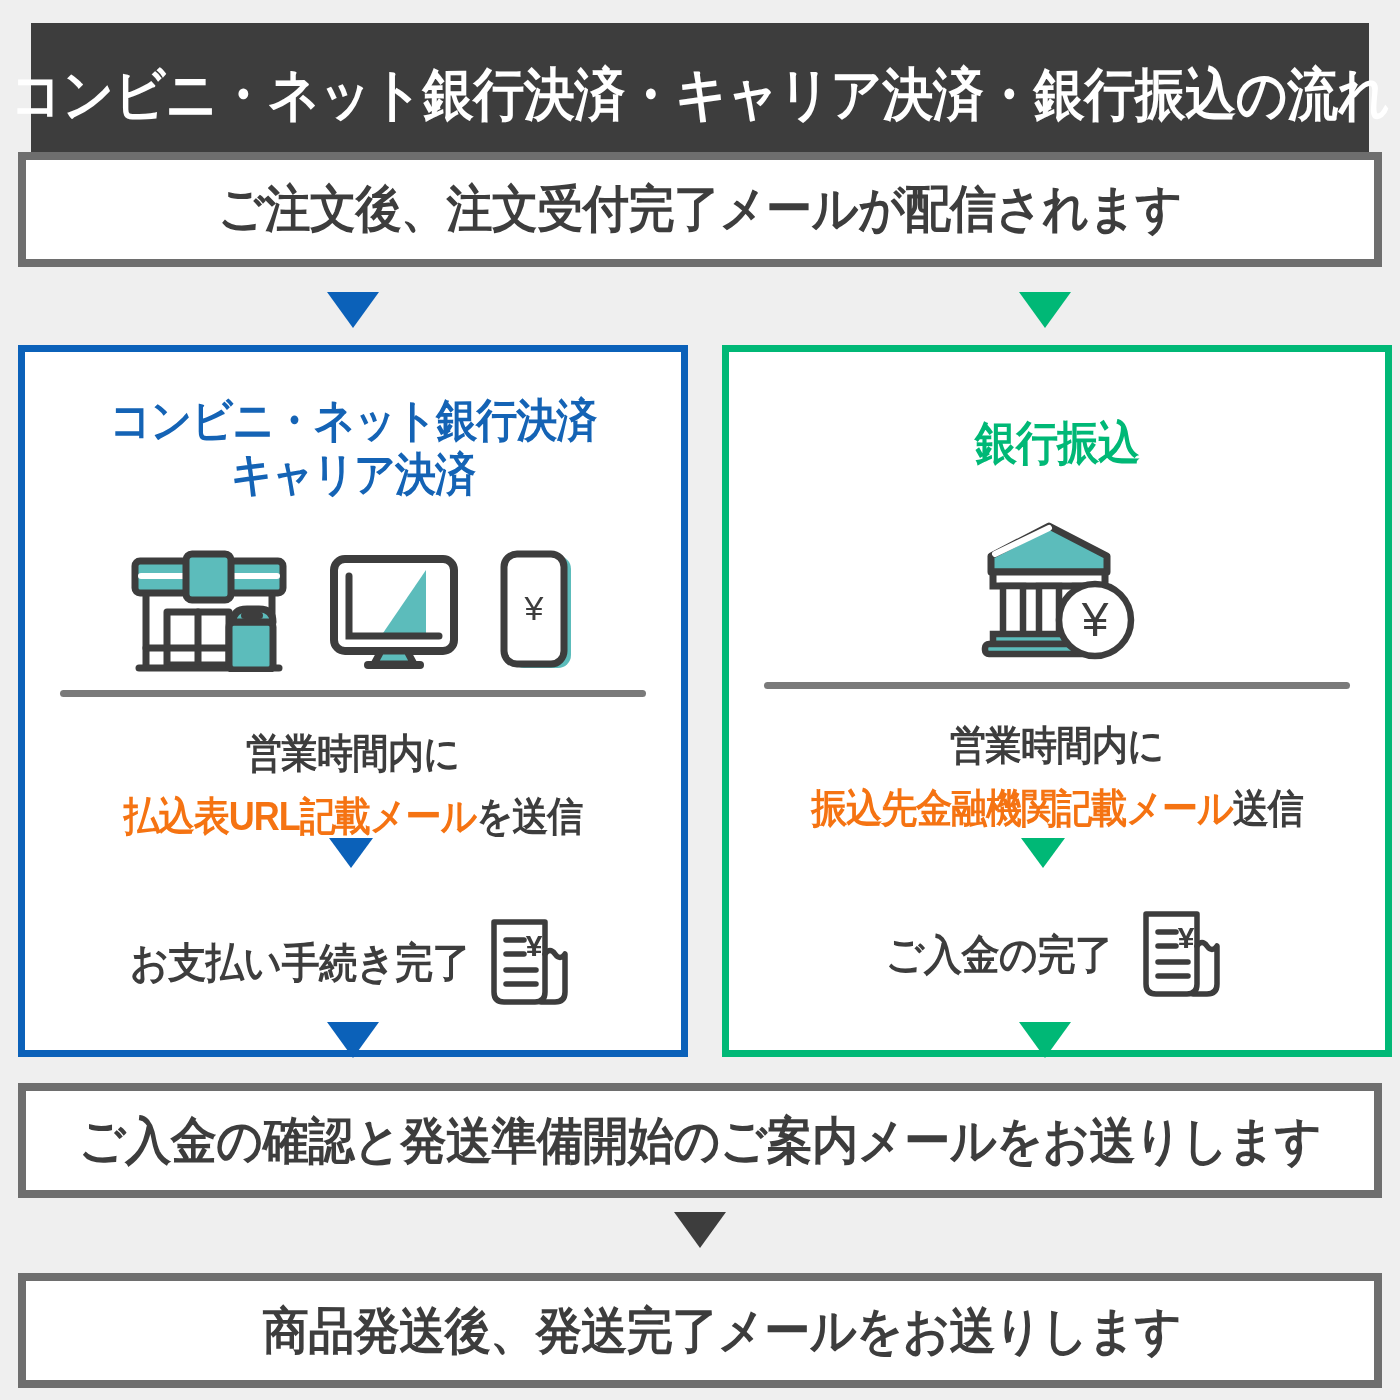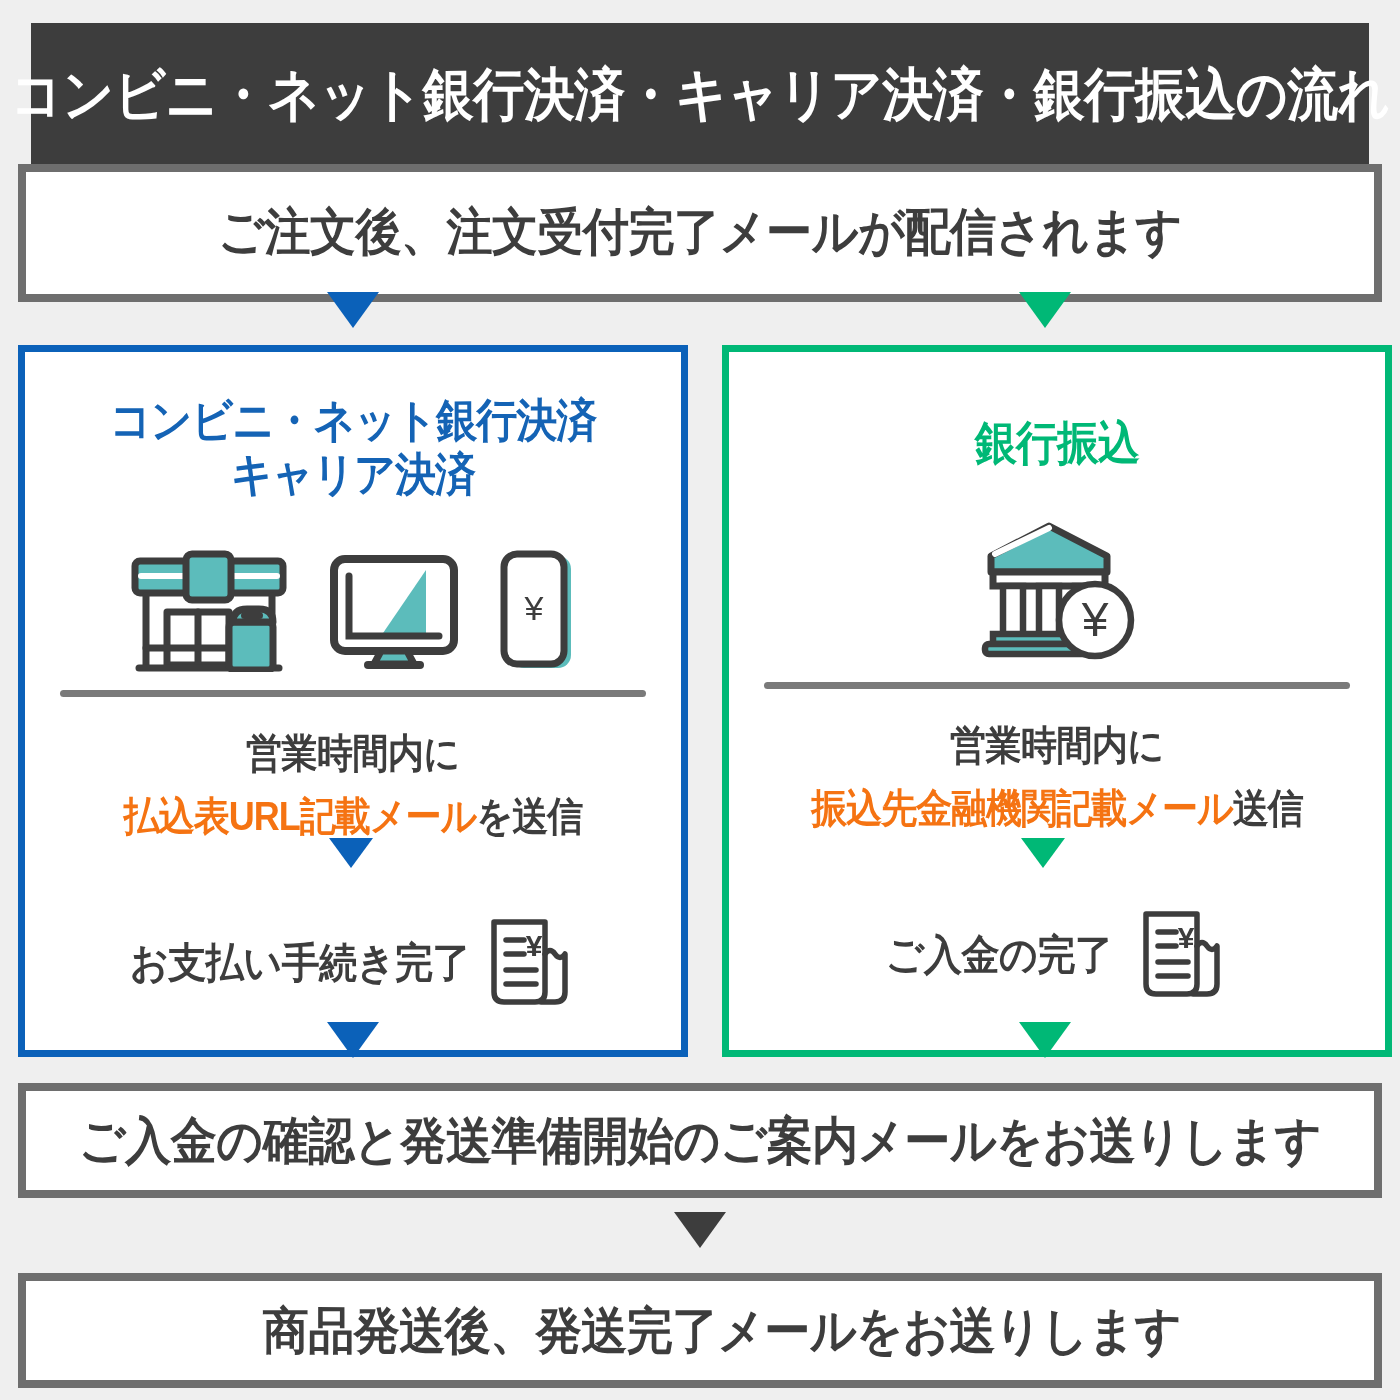"ご注文後、注文受付完了メールが配信されます" #box-order { height: 138px -> 115px; top: 164px -> 152px }
